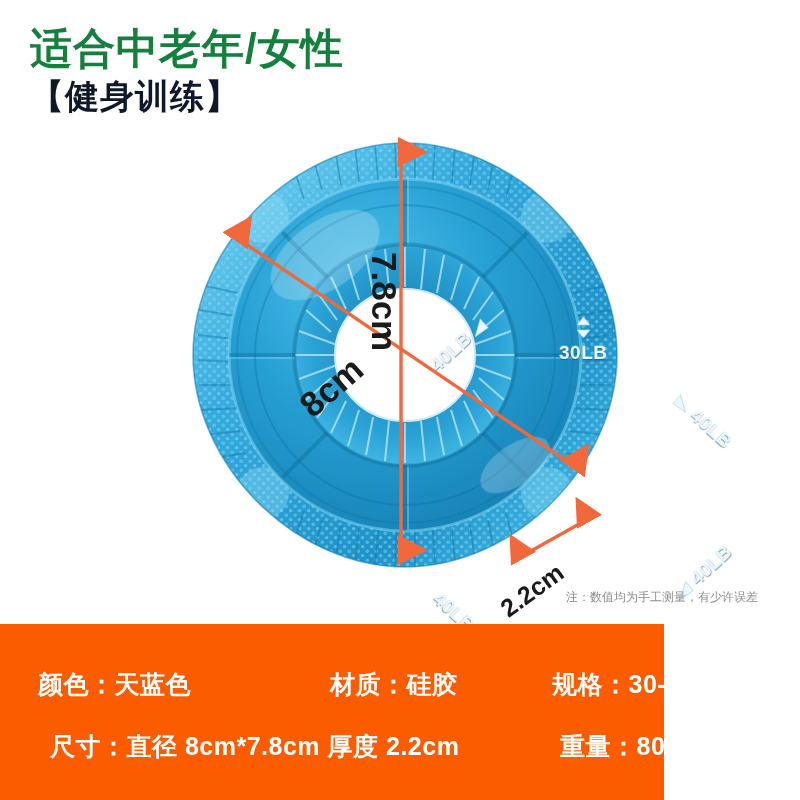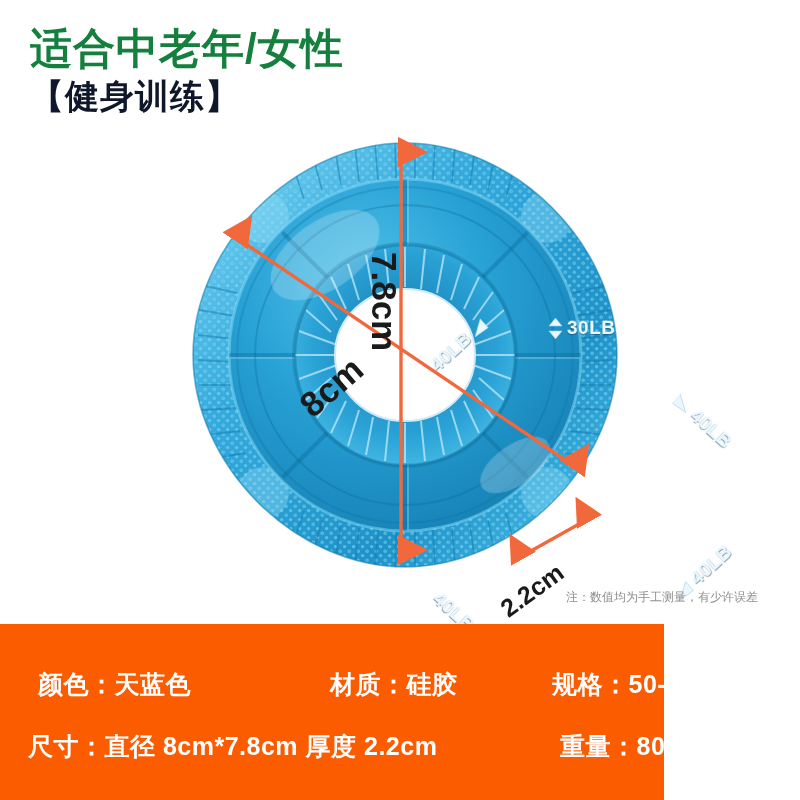"30LB" .lb-30 { flex-direction: none -> column; left: 363px -> 374px }
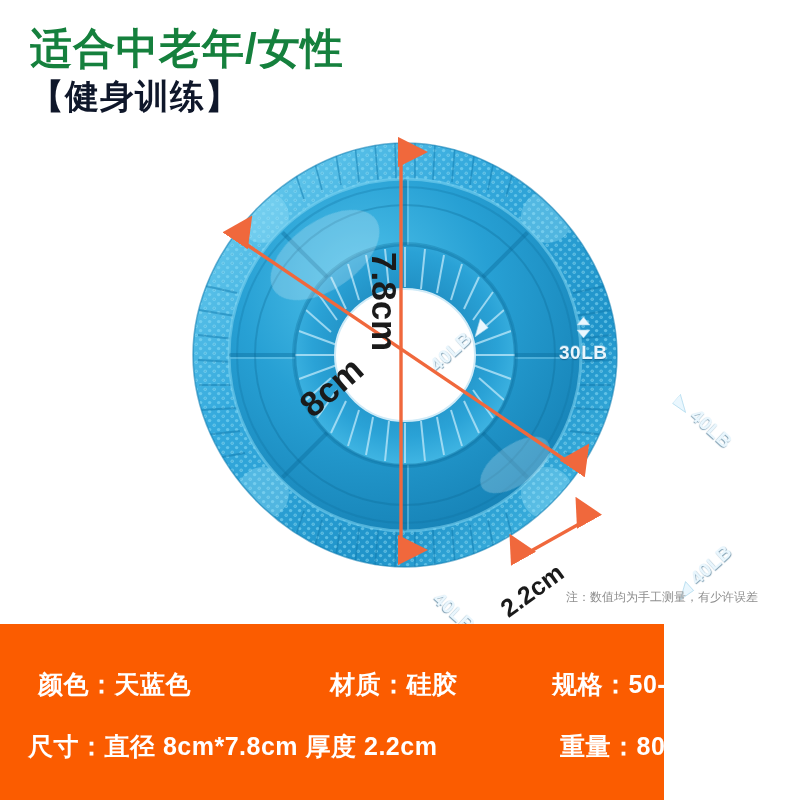"规格：50-40-50LB" span.cell { text: 50-40-50LB -> 30-70-50LB }
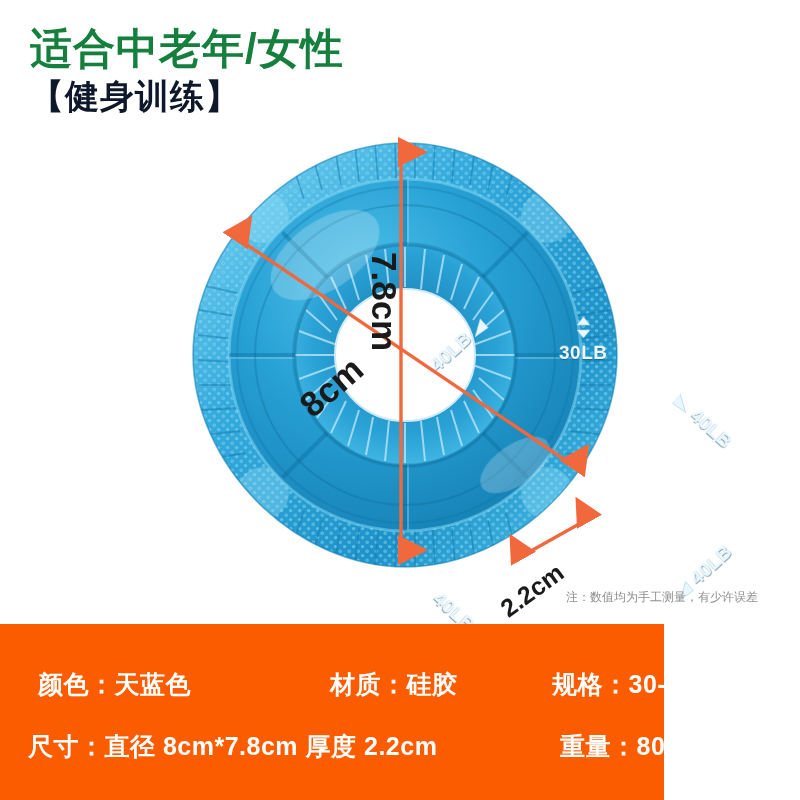"尺寸：直径 8cm*7.8cm 厚度 2.2cm" .r2c1 { left: 28px -> 50px }
